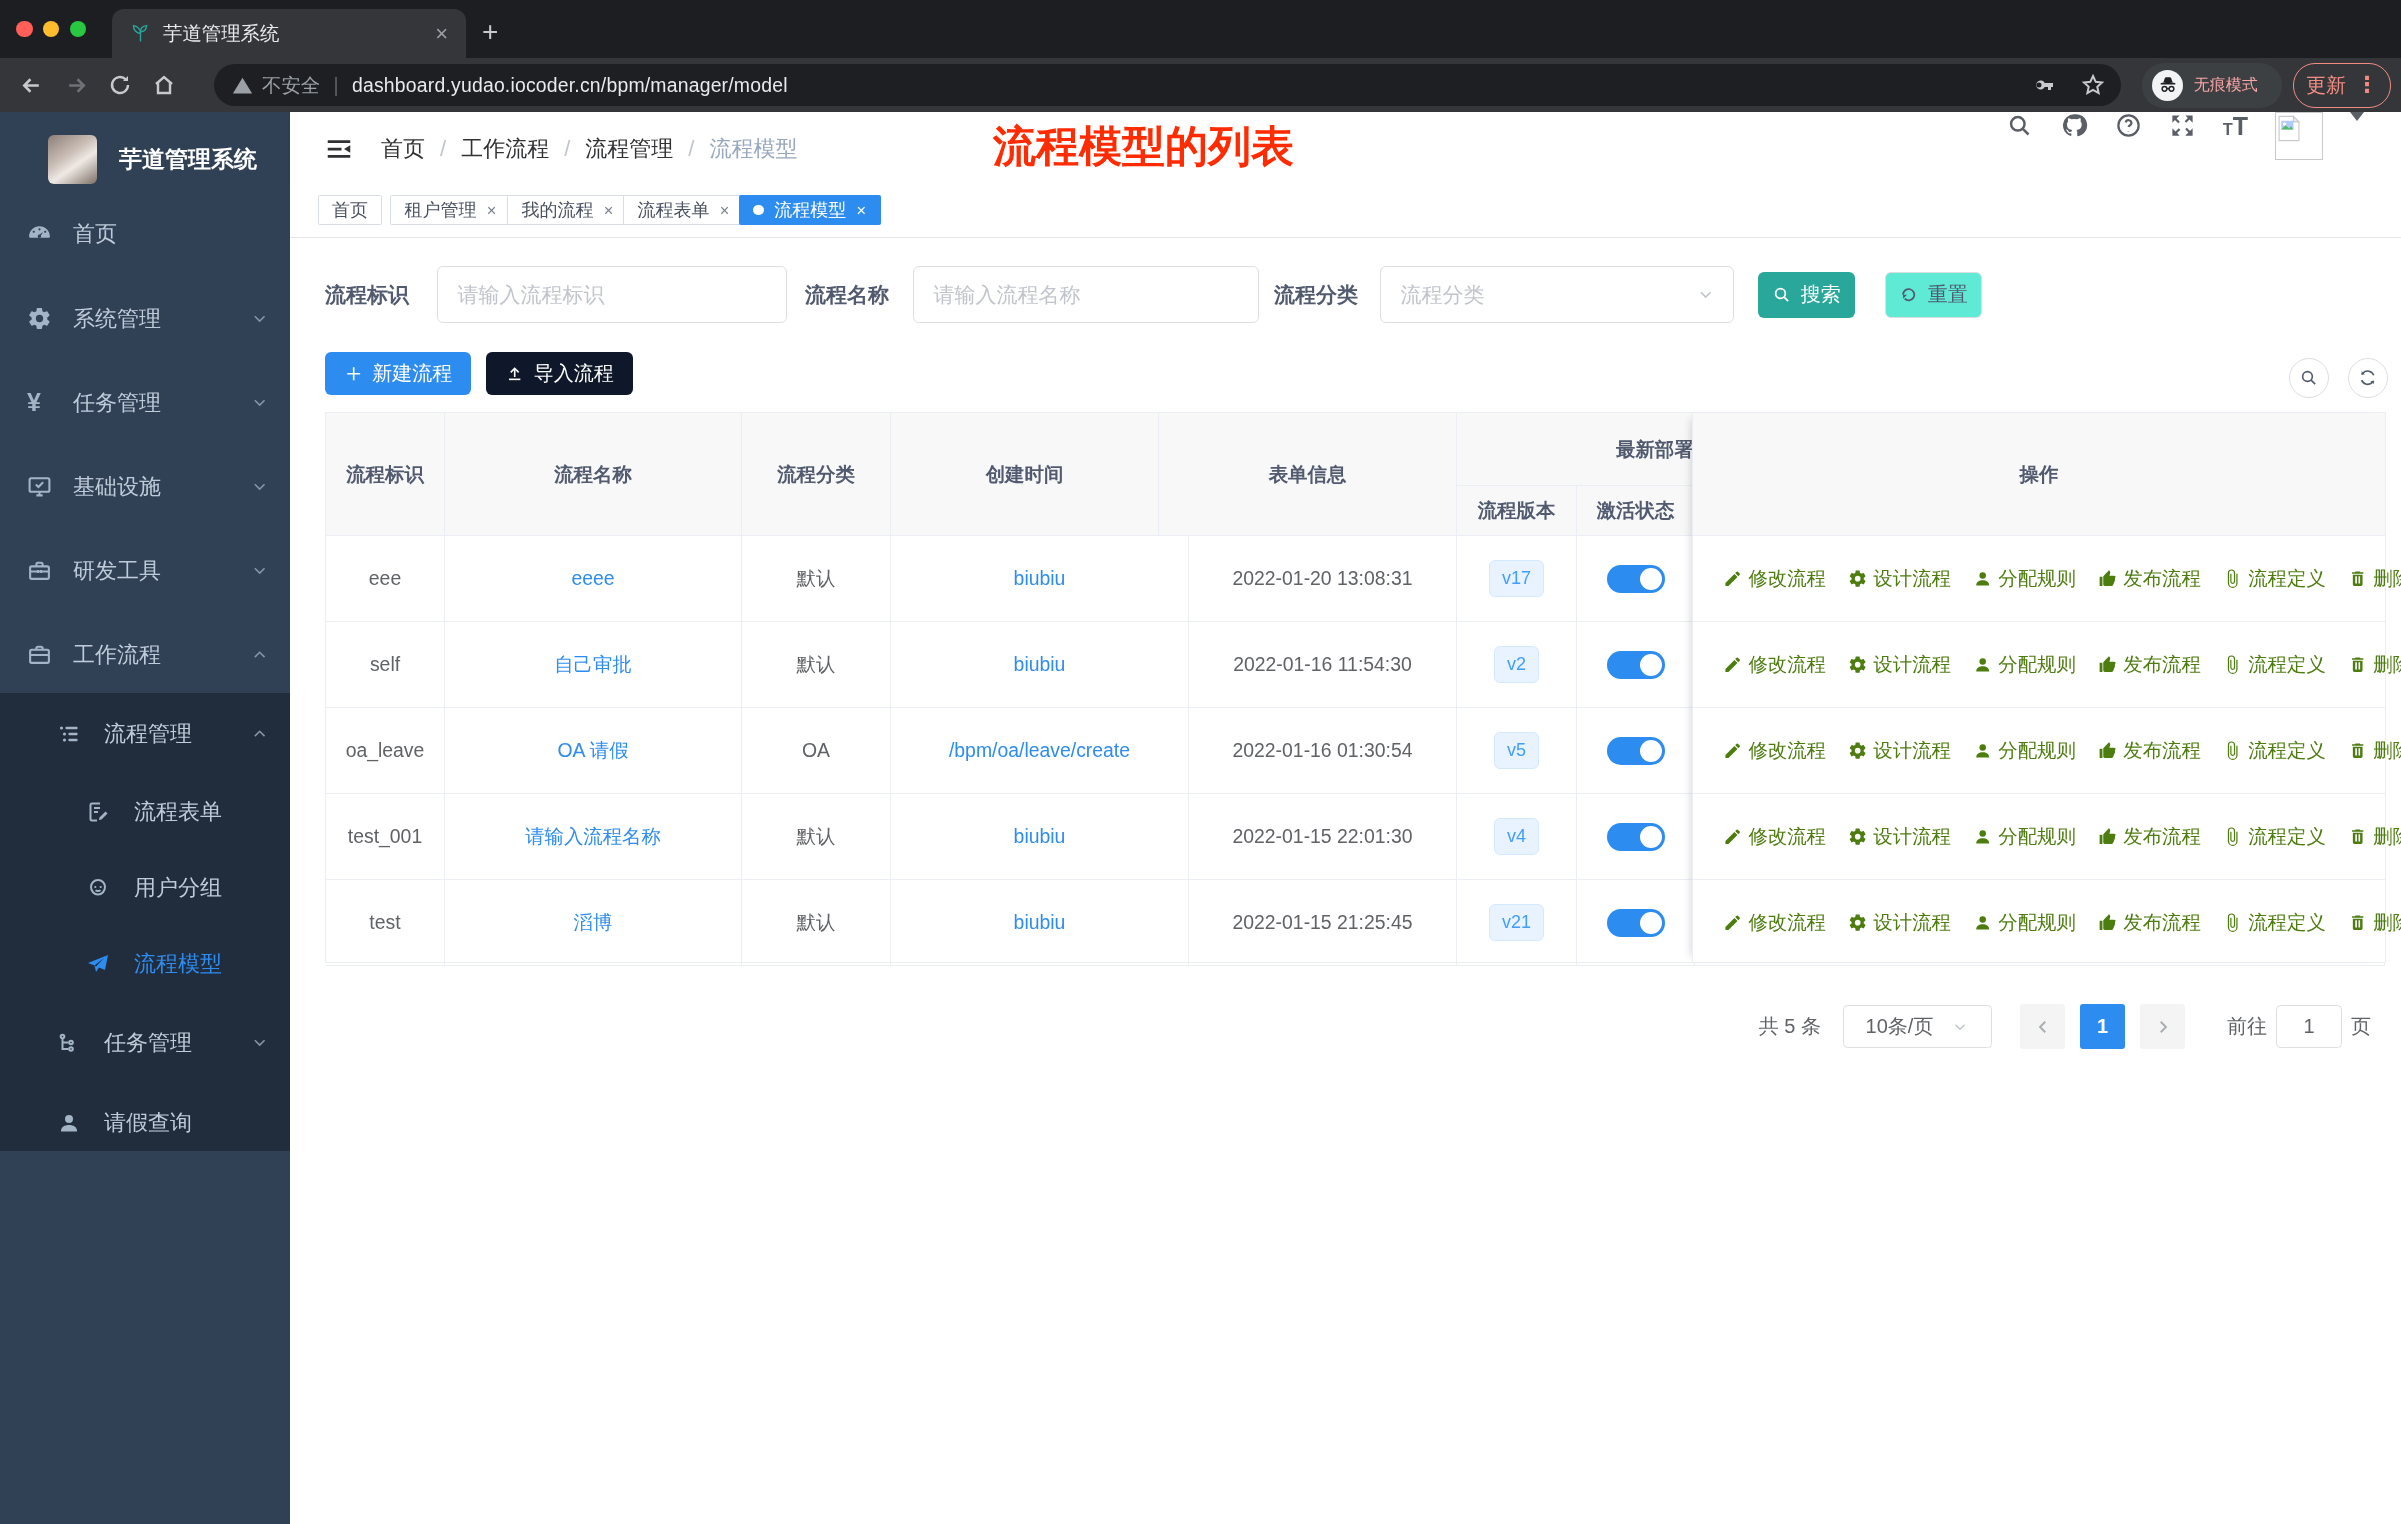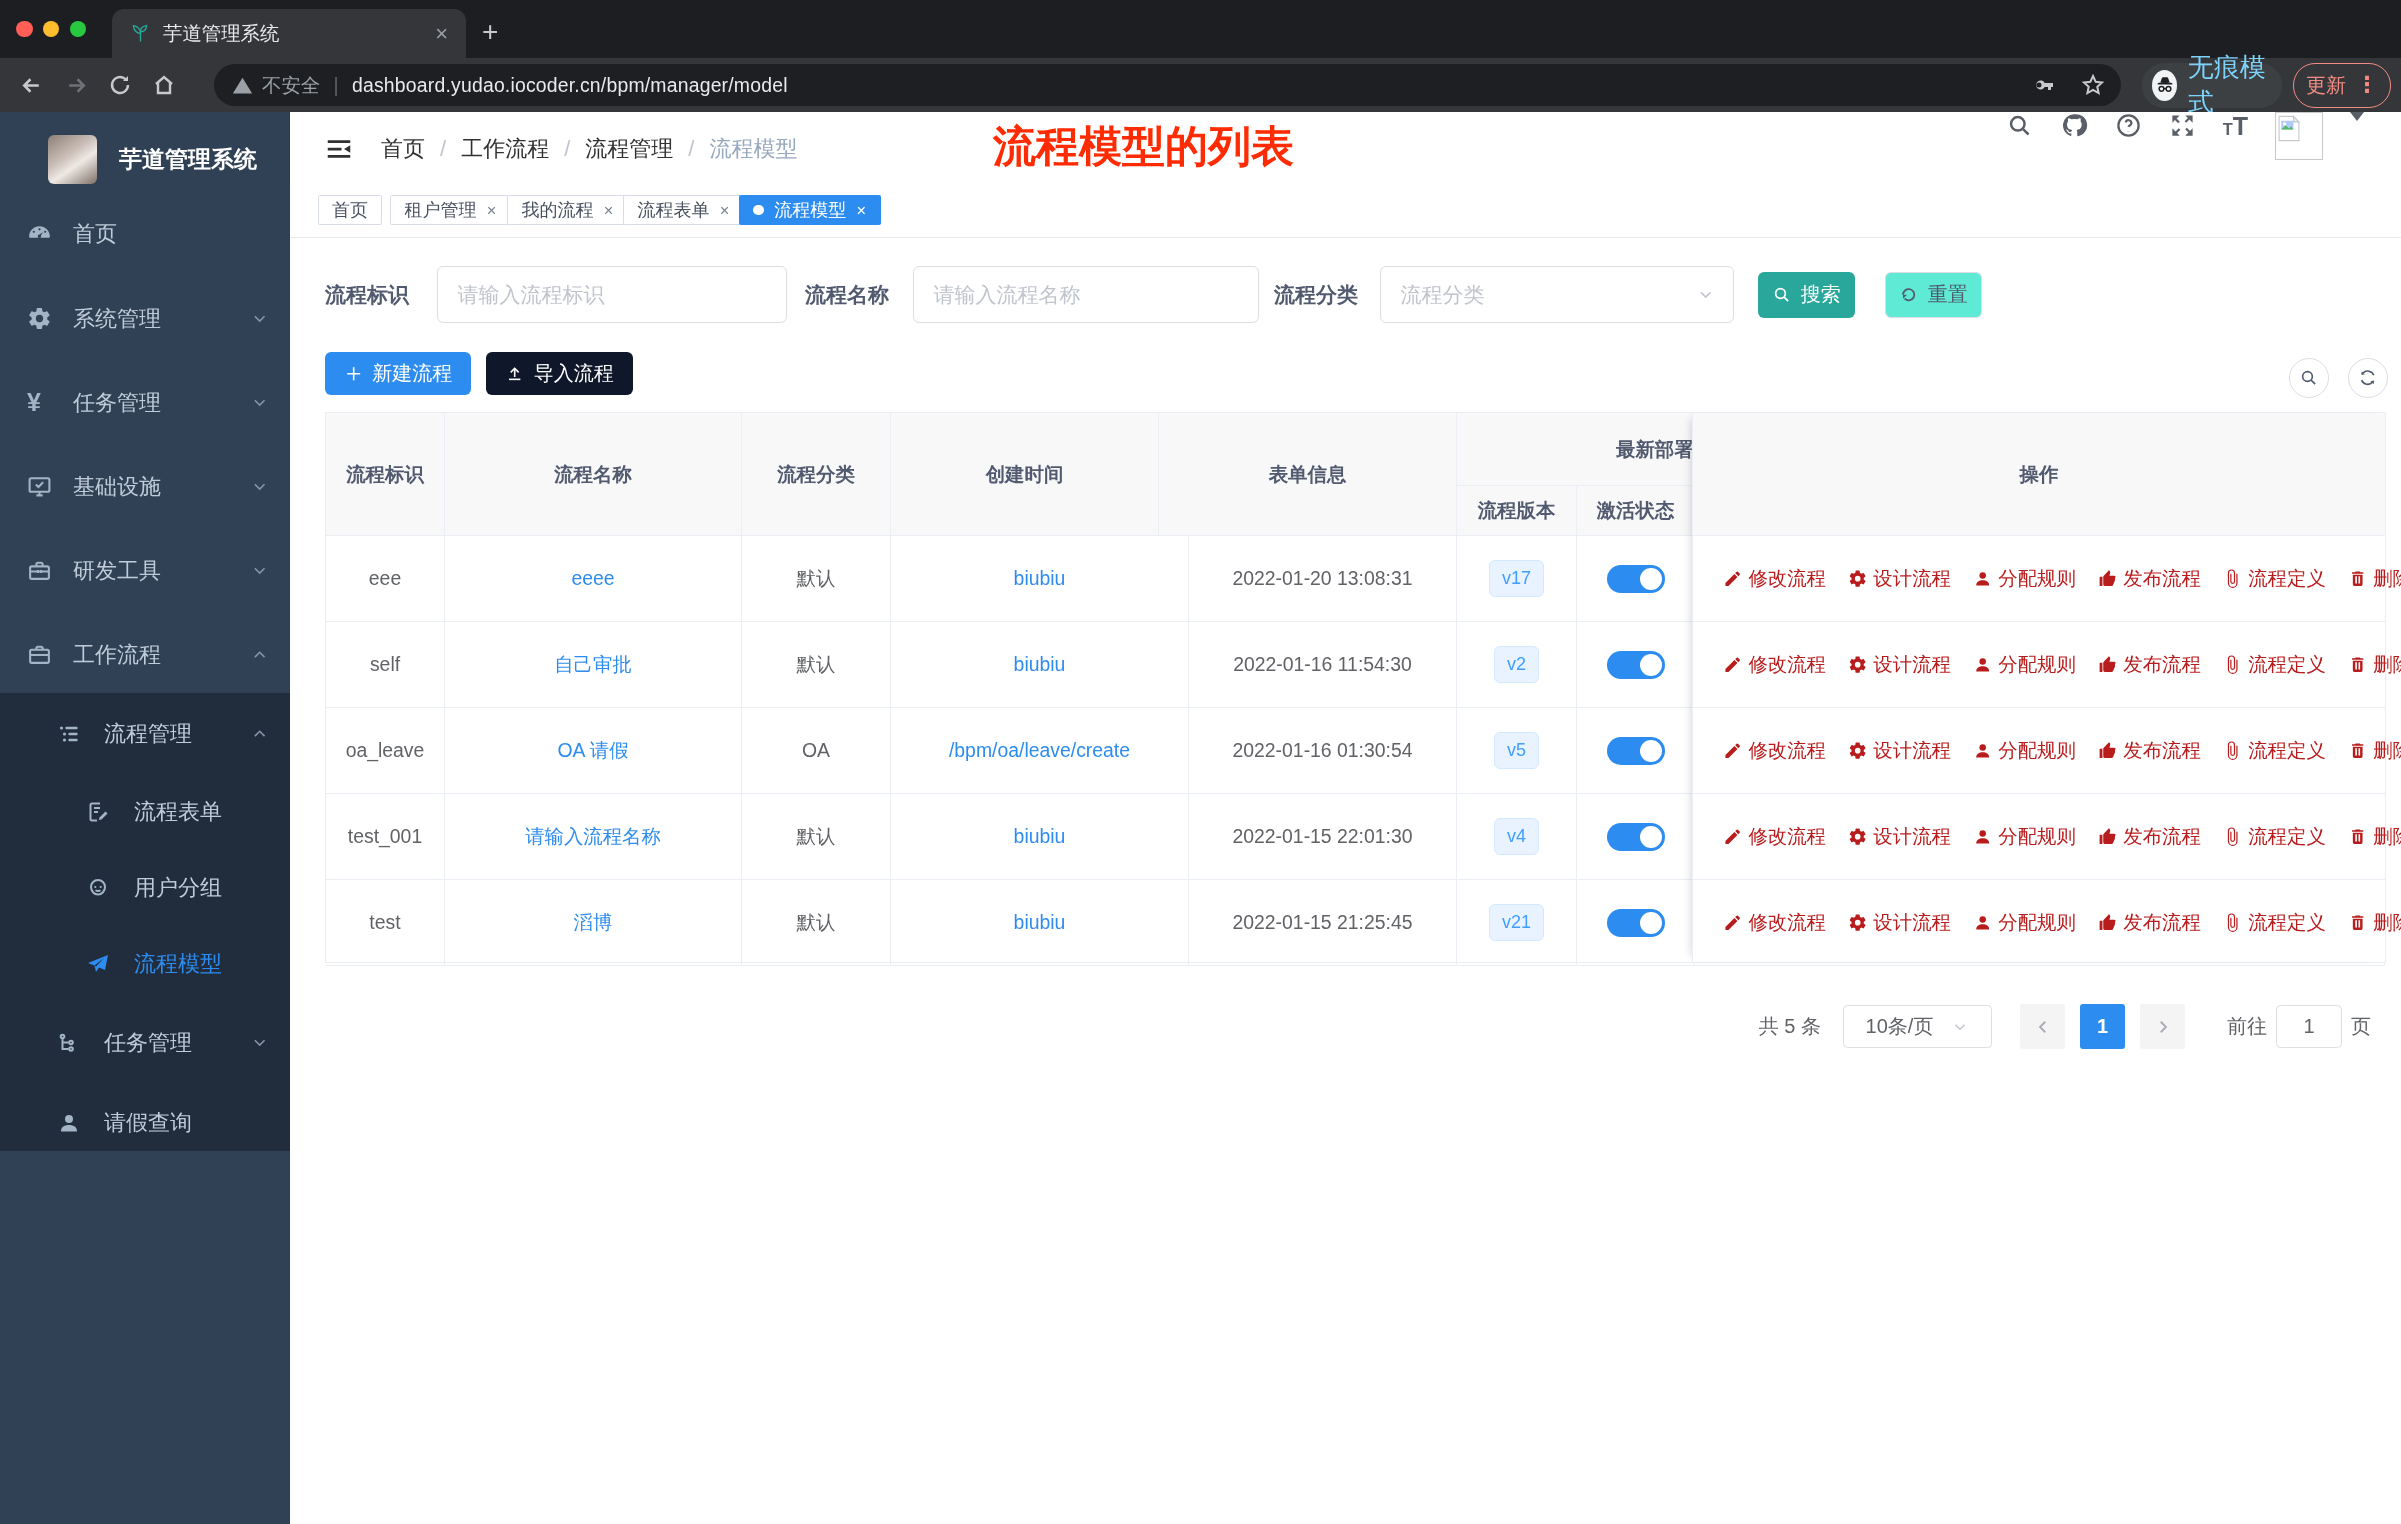"无痕模式" .incog-label { color: #7dd3fc -> #fca5a5; font-size: 26px -> 16px }
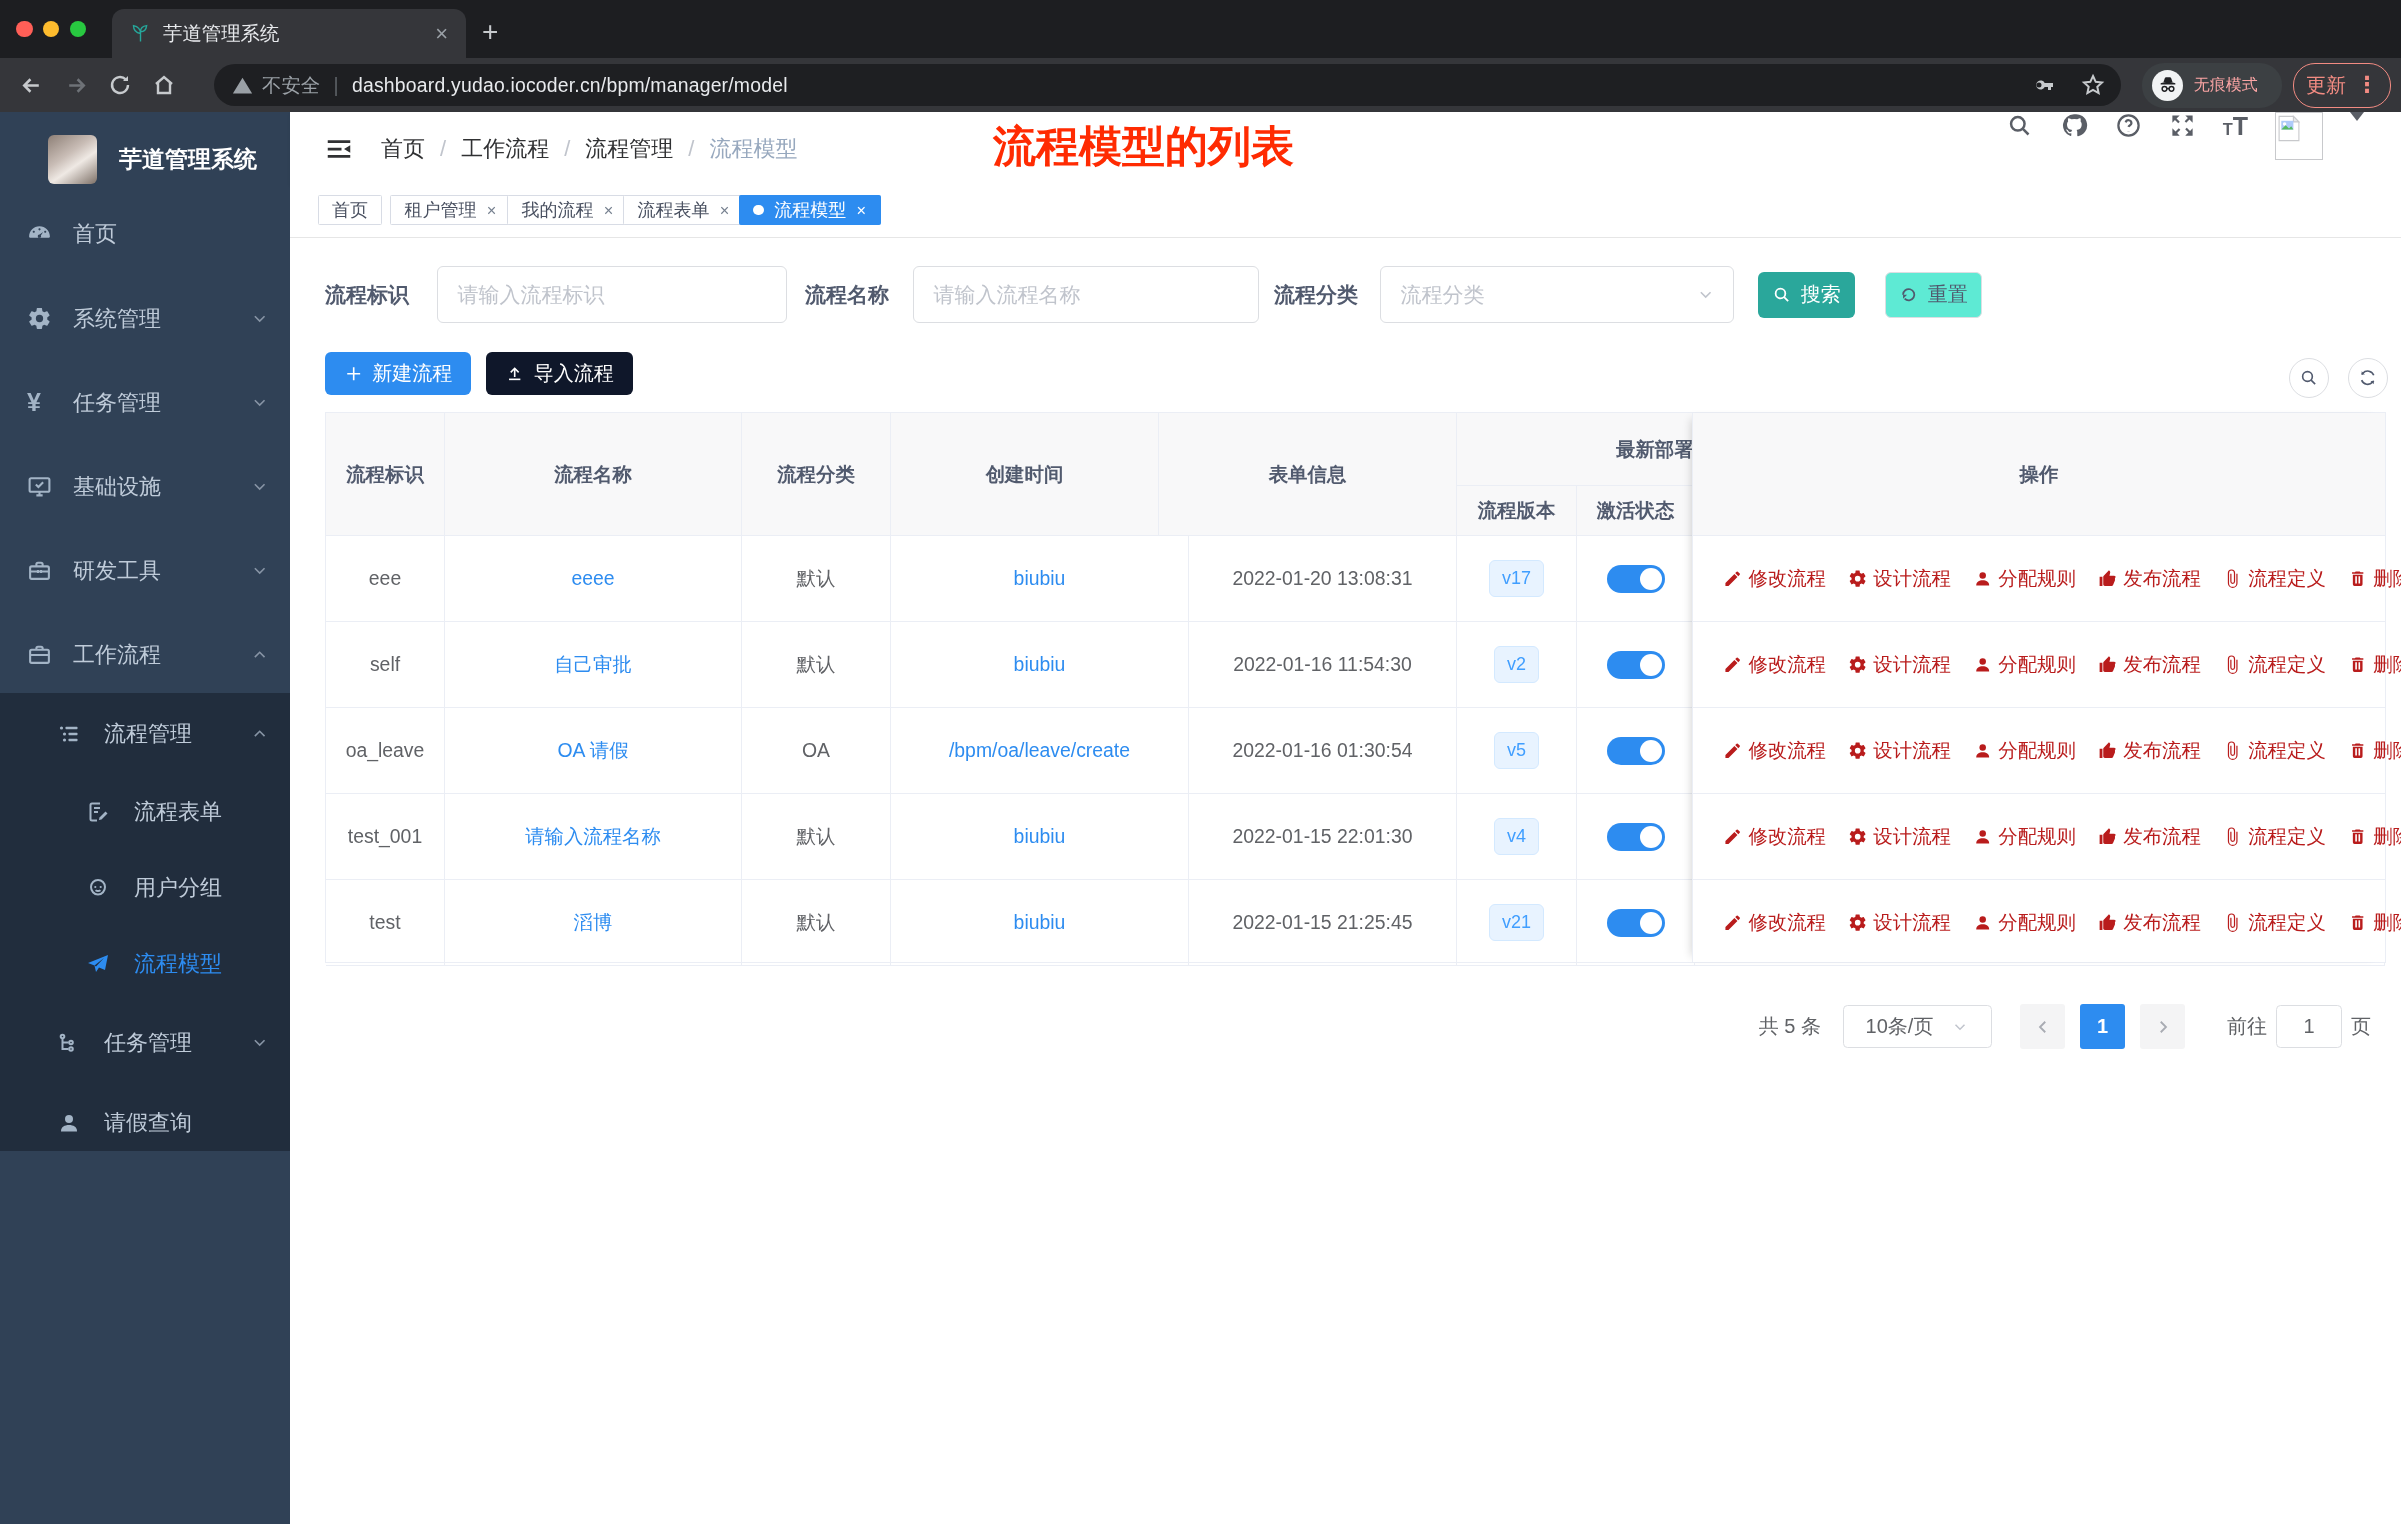"修改流程" .op-link { color: #b91c1c -> #4d7c0f }
